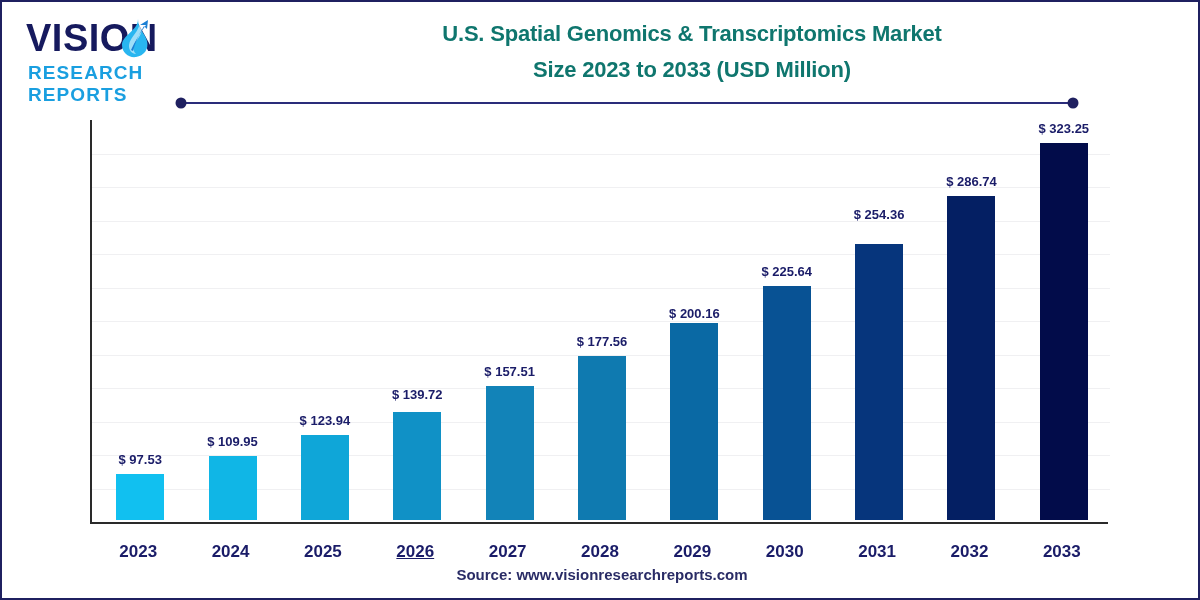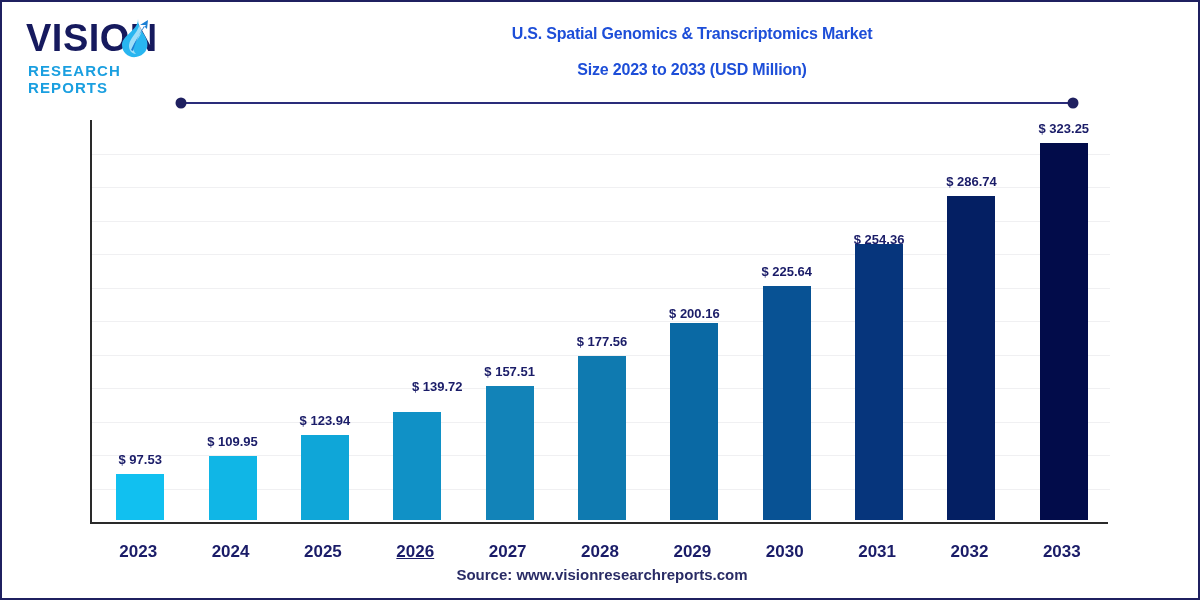"U.S. Spatial Genomics & Transcriptomics" .title-line { color: #1d4ed8 -> #0f766e; font-size: 16px -> 22px }
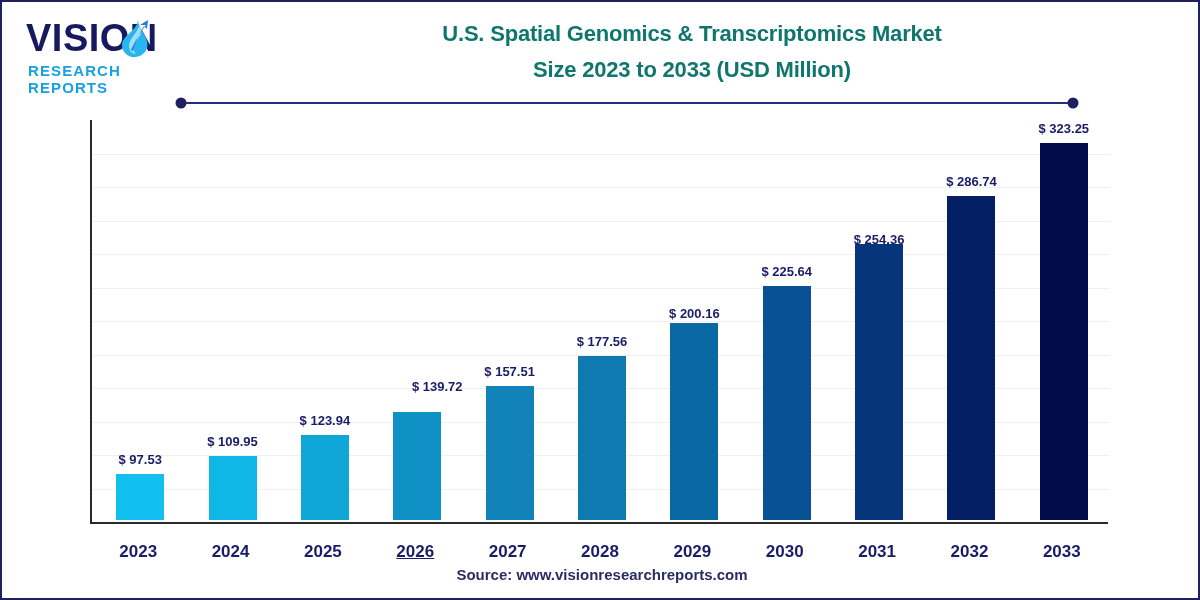"RESEARCH REPORTS" .logo-sub { font-size: 15px -> 19px }
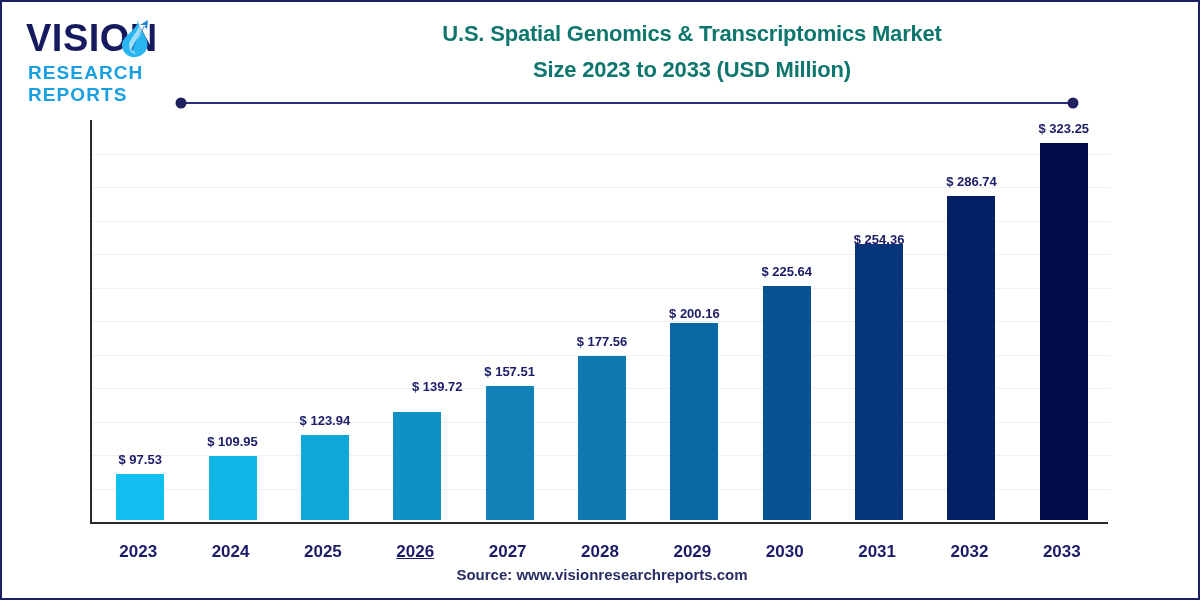"$ 254.36" div.bar-label { bottom: 273px -> 298px }
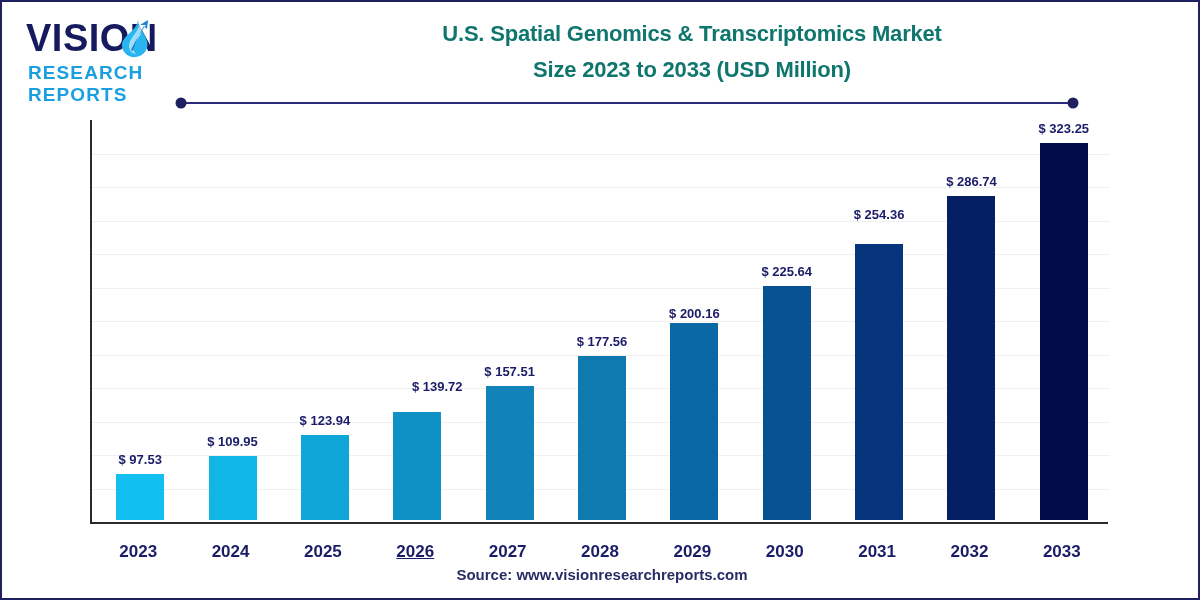"$ 139.72" div.bar-label { bottom: 126px -> 118px; margin-left: 20px -> none }
